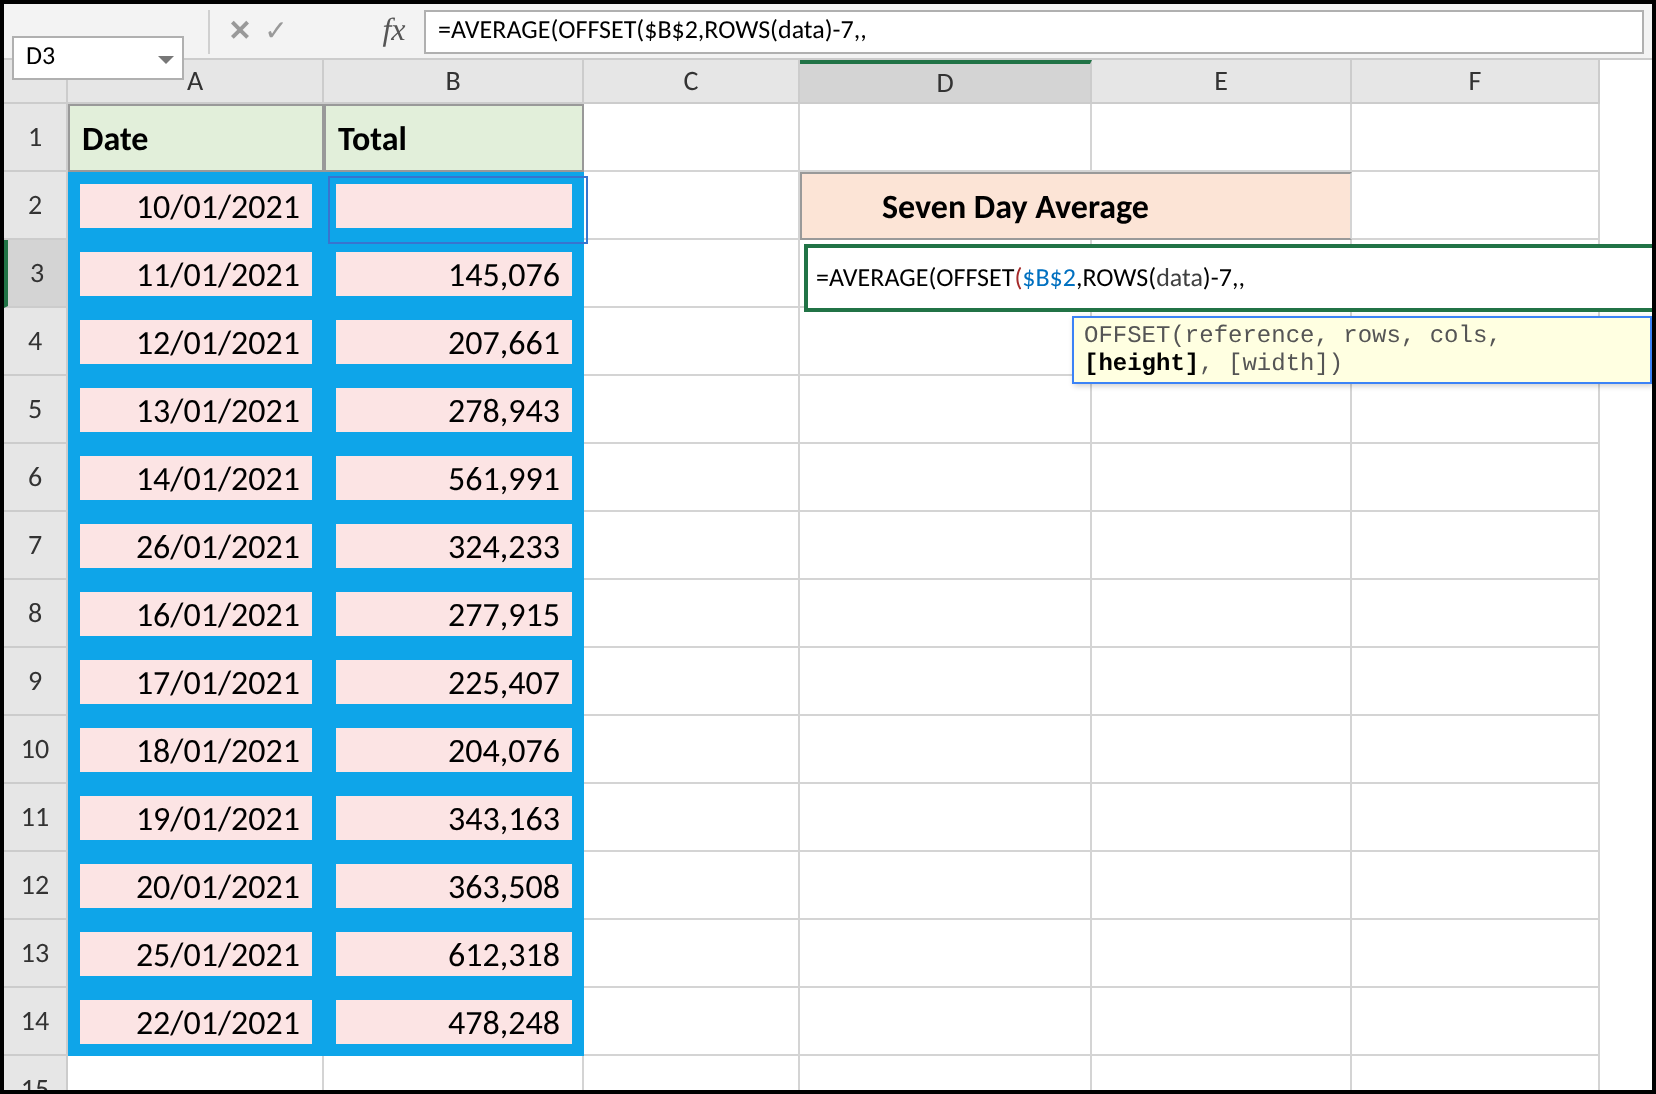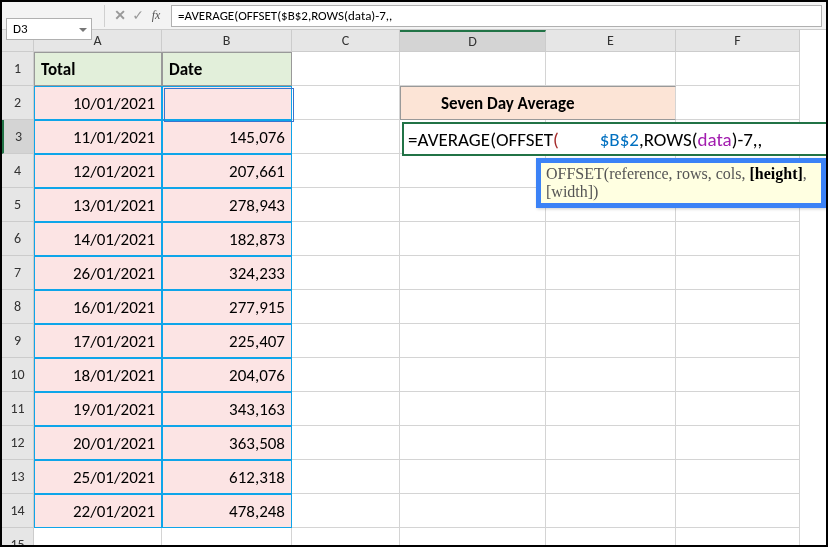"fx" .fb-icon.fx { font-size: 12px -> 16px; margin-left: none -> 41px }
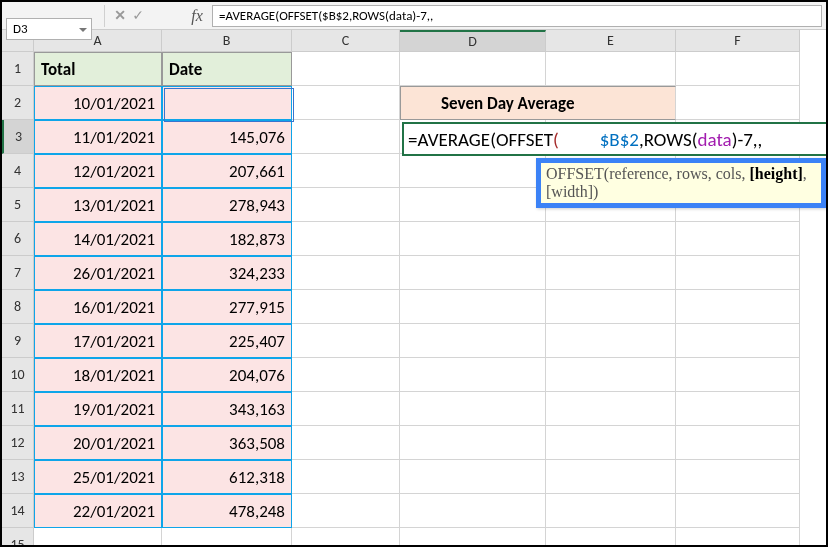"Total" div.cell { order: before "Date" -> after "Date" }
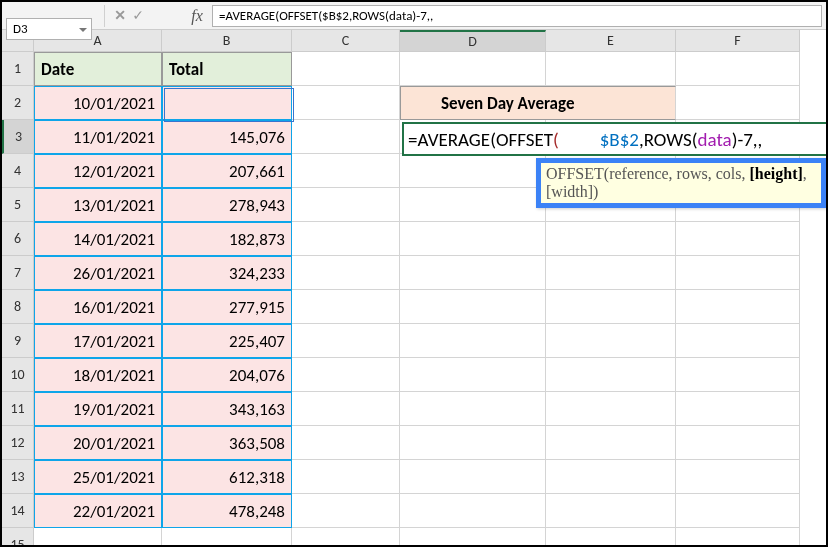"10/01/2021" .cell.data-pink { border: 1px solid #0ea5e9 -> 6px solid #0ea5e9 }
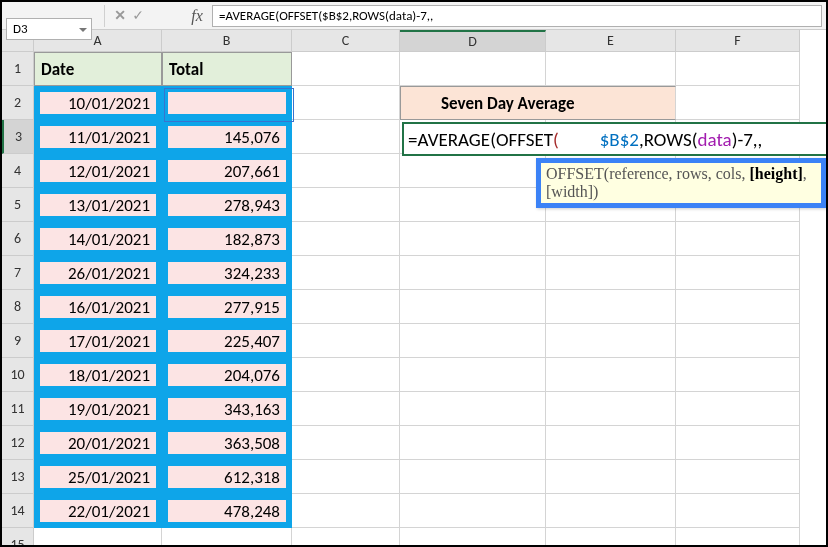"=AVERAGE" .formula-cell { font-size: 19px -> 13px }
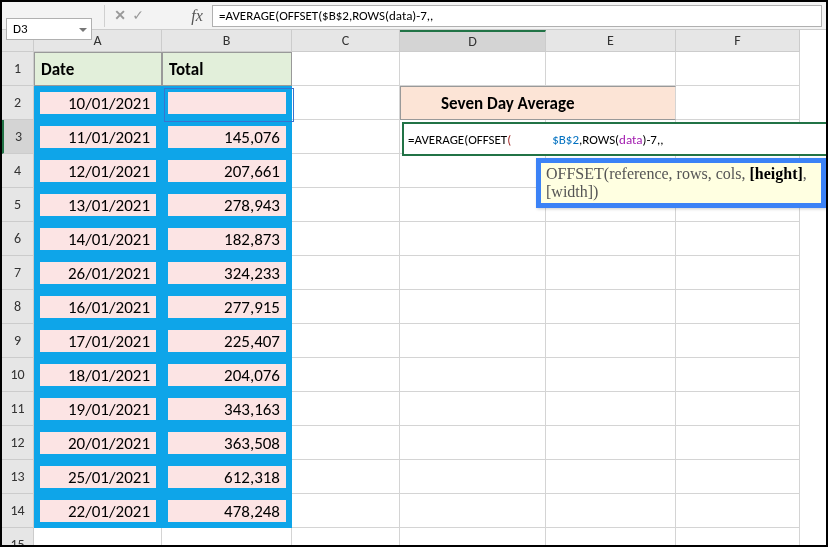"$B$2" .tok-blue { margin-left: 41px -> none }
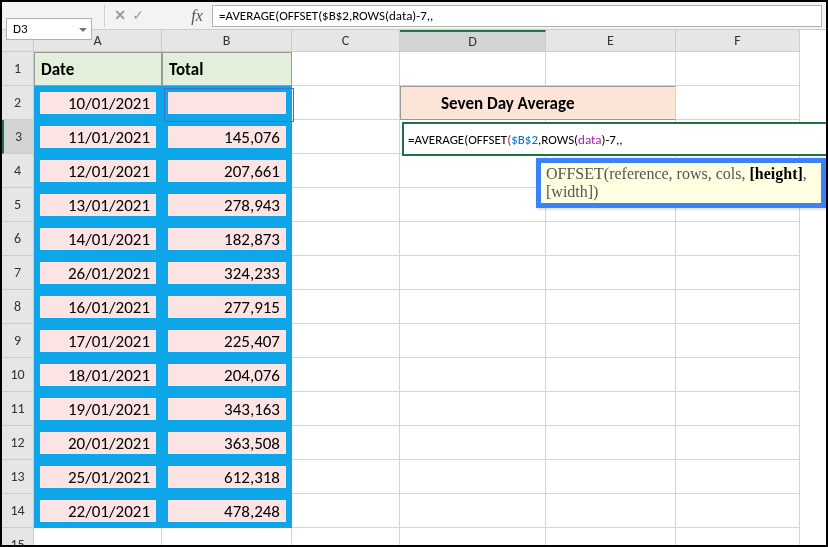"data" .tok-purple { color: #a21caf -> #404040 }
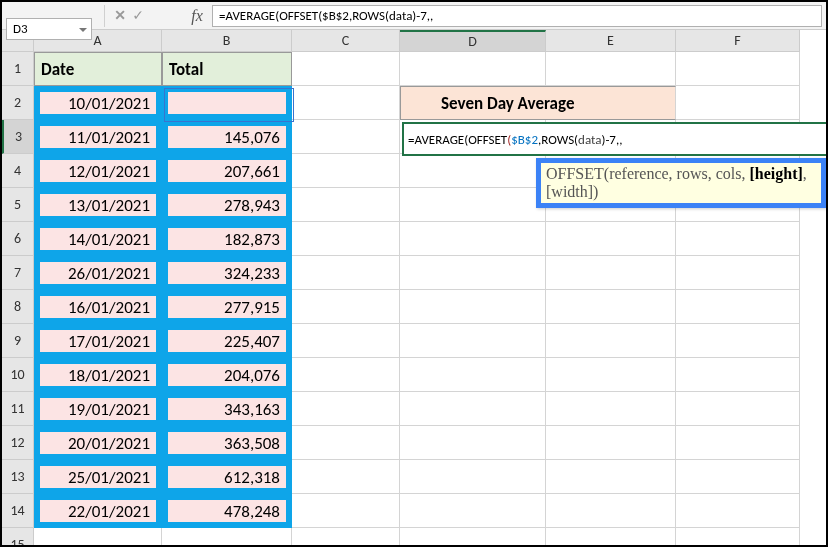"OFFSET(reference, rows, cols, [height]," .tooltip { border: 5px solid #3b82f6 -> 1px solid #3b82f6; font-family: Liberation Serif, serif -> Liberation Mono, monospace; font-size: 16px -> 12px }
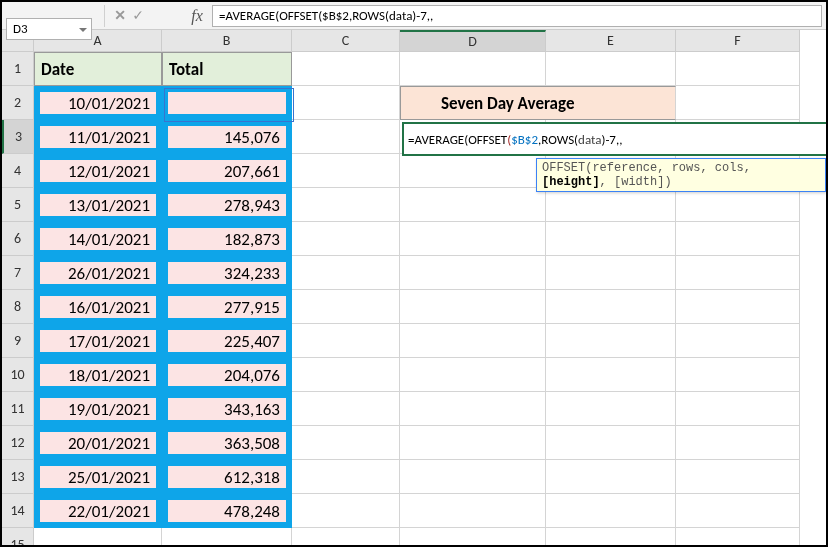"182,873" div.cell { text: 182,873 -> 561,991 }
